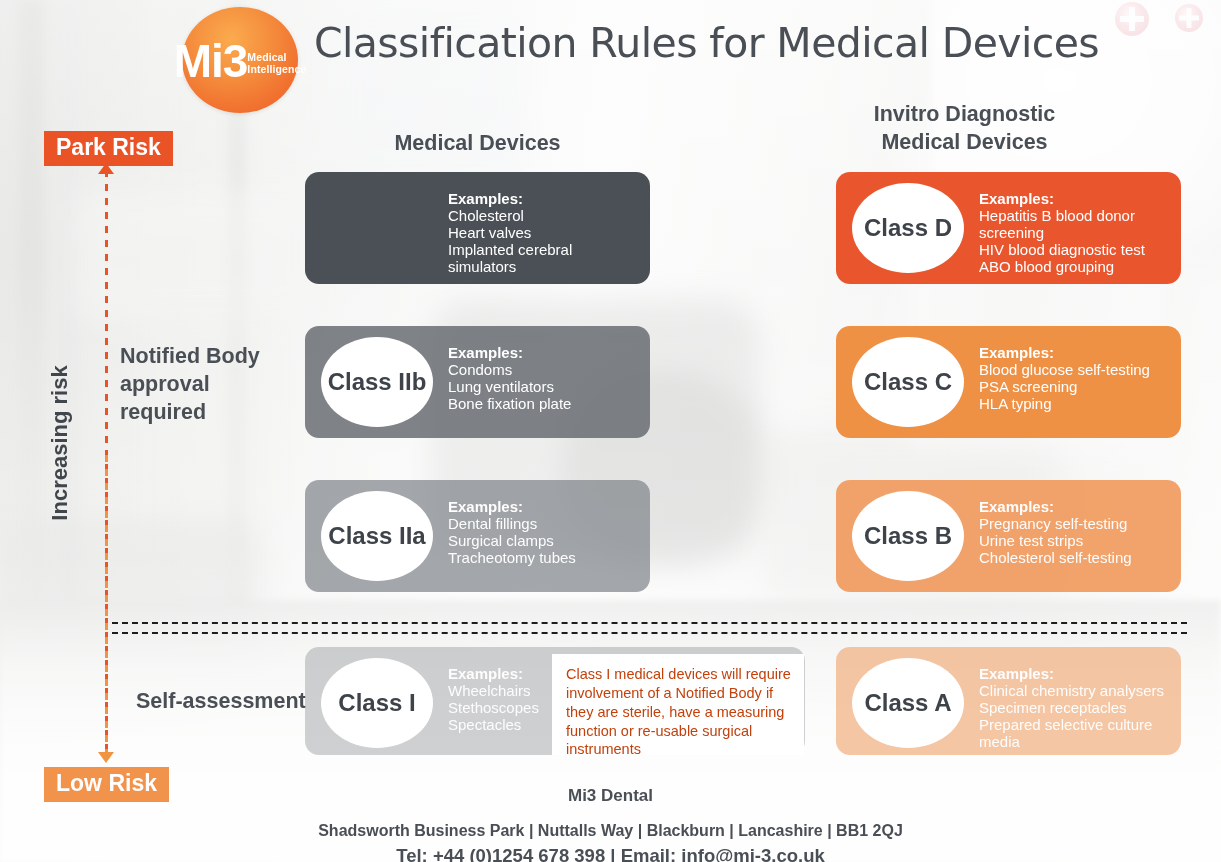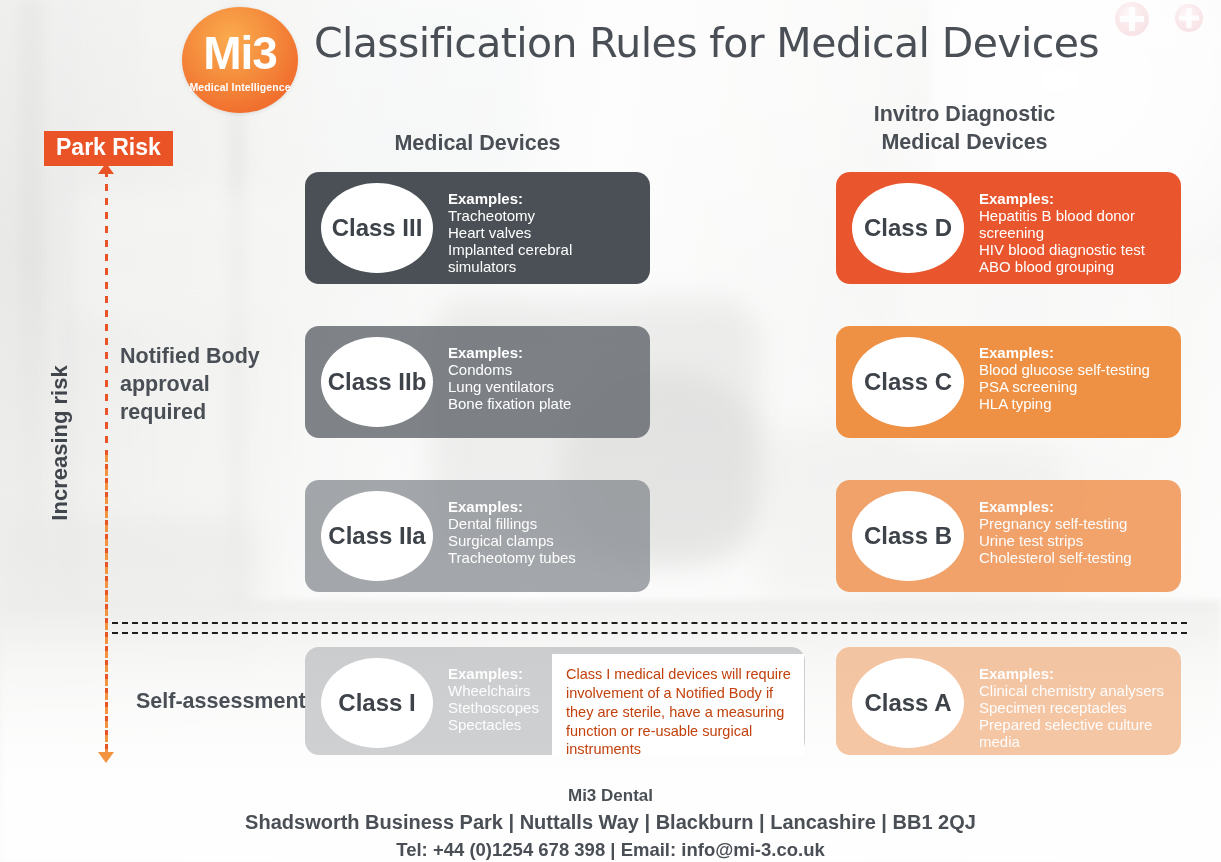"Mi3" .logo { flex-direction: column -> row }
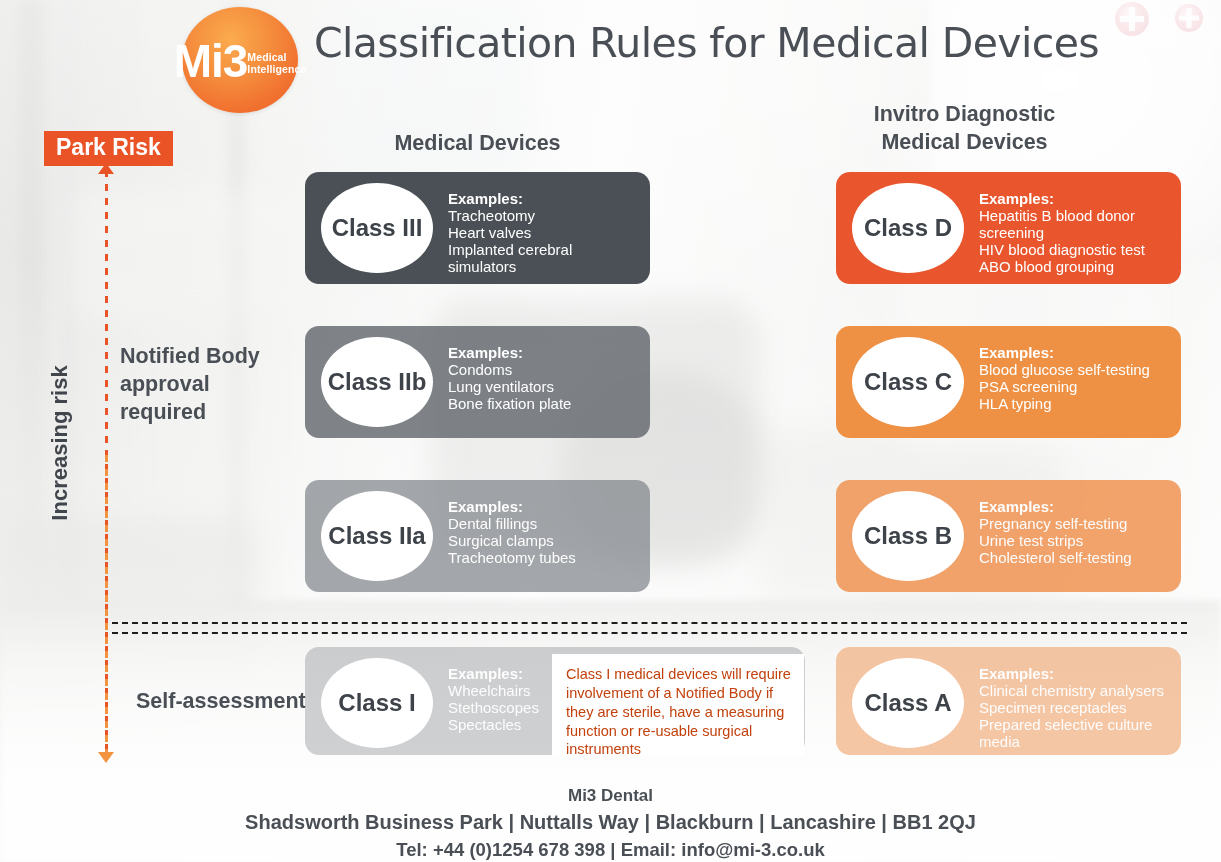"Class III" div.oval { html: <div> <span>Class III</span> </div> -> none }
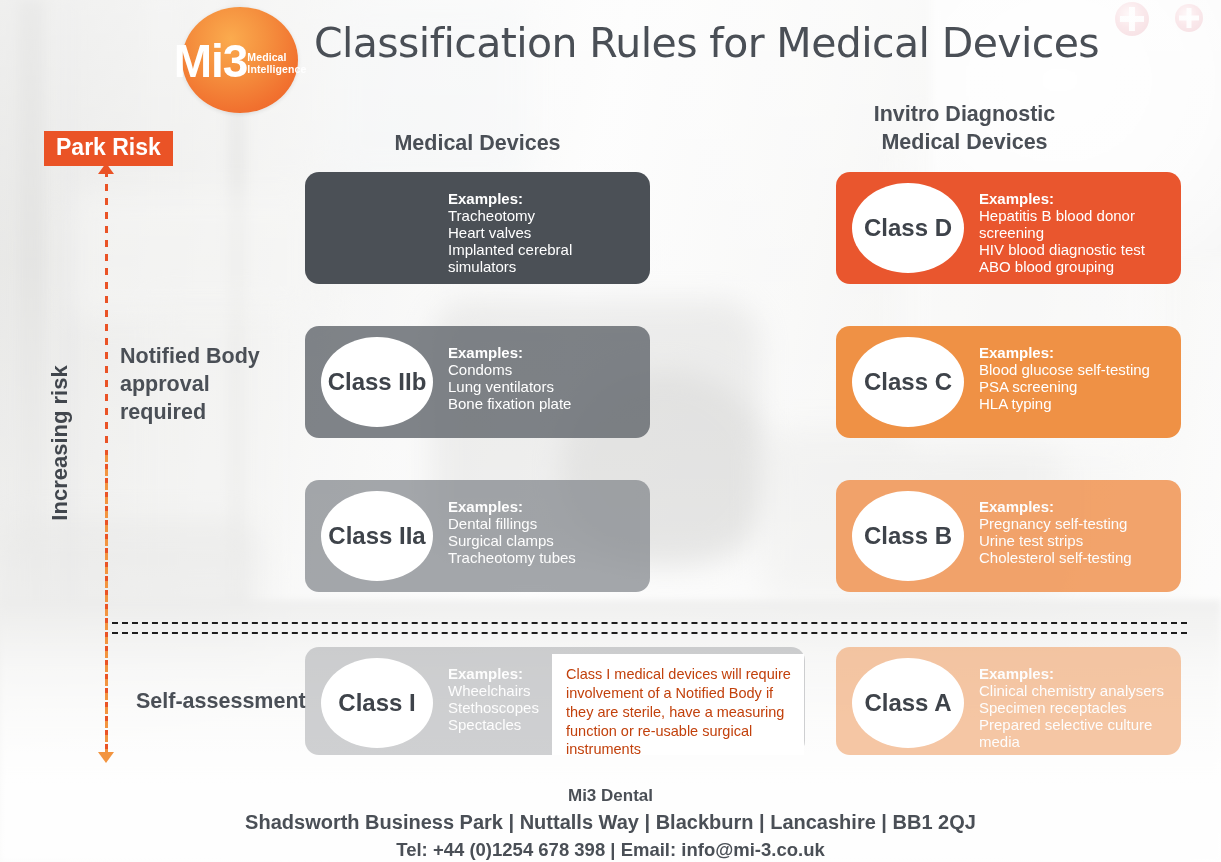"Tracheotomy" div.ex-item { text: Tracheotomy -> Cholesterol }
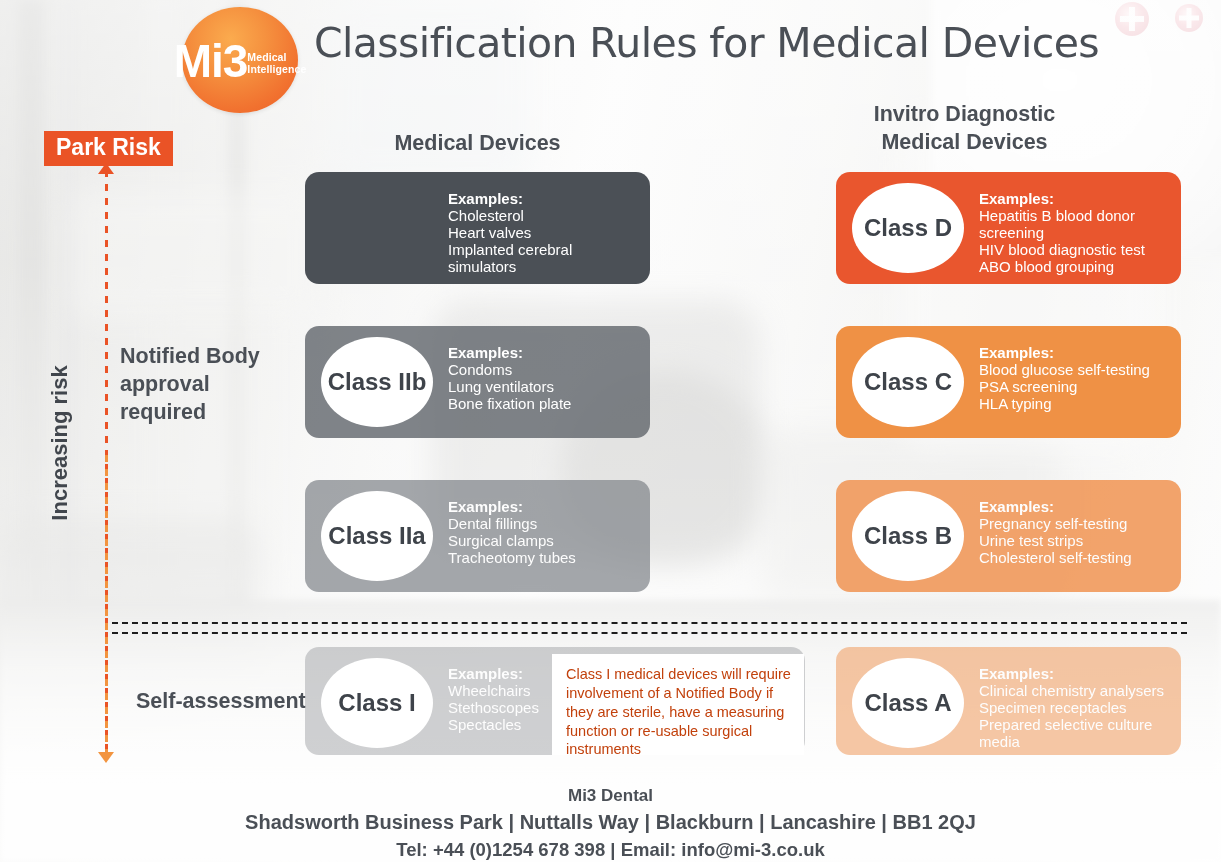"Low Risk" div.badge { html: none -> <div>Low Risk</div> }
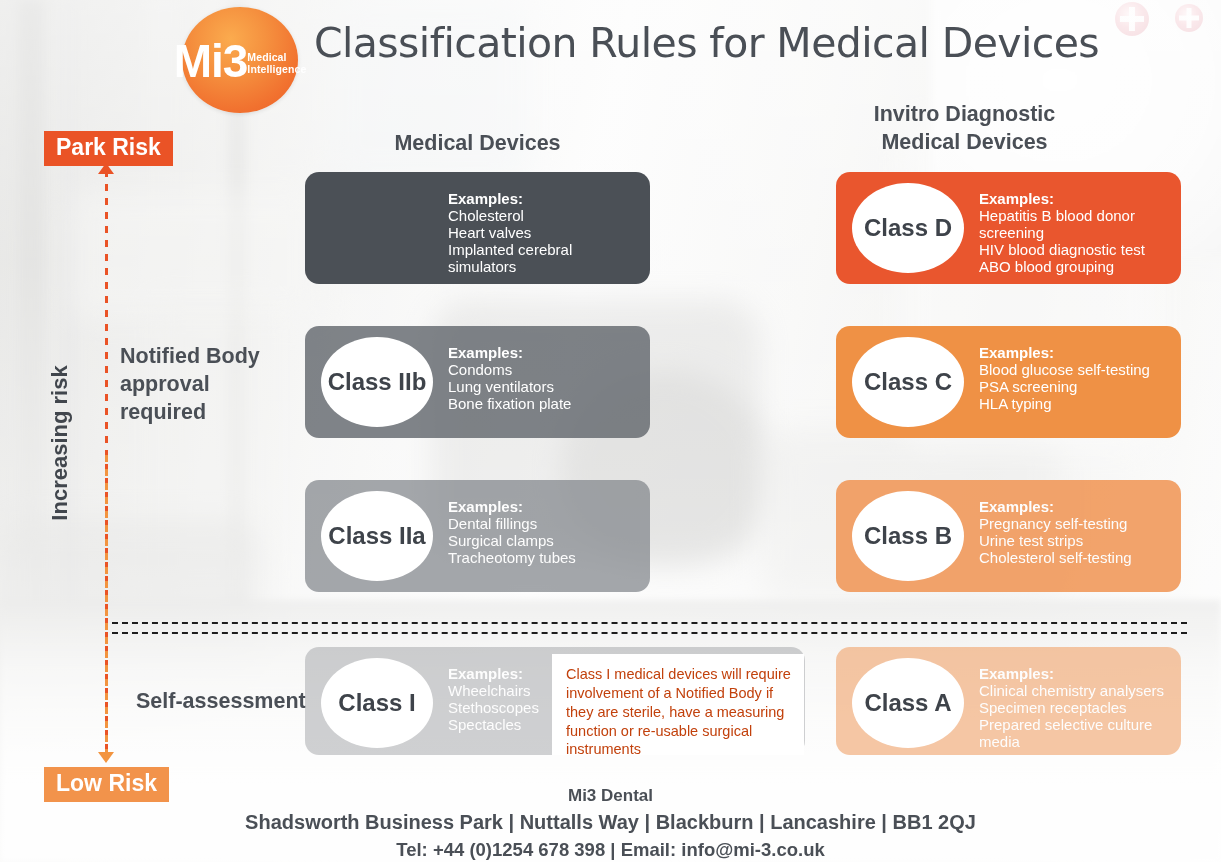"Shadsworth Business Park | Nuttalls" #footer .l2 { font-size: 20px -> 16px; margin-top: none -> 12px }
